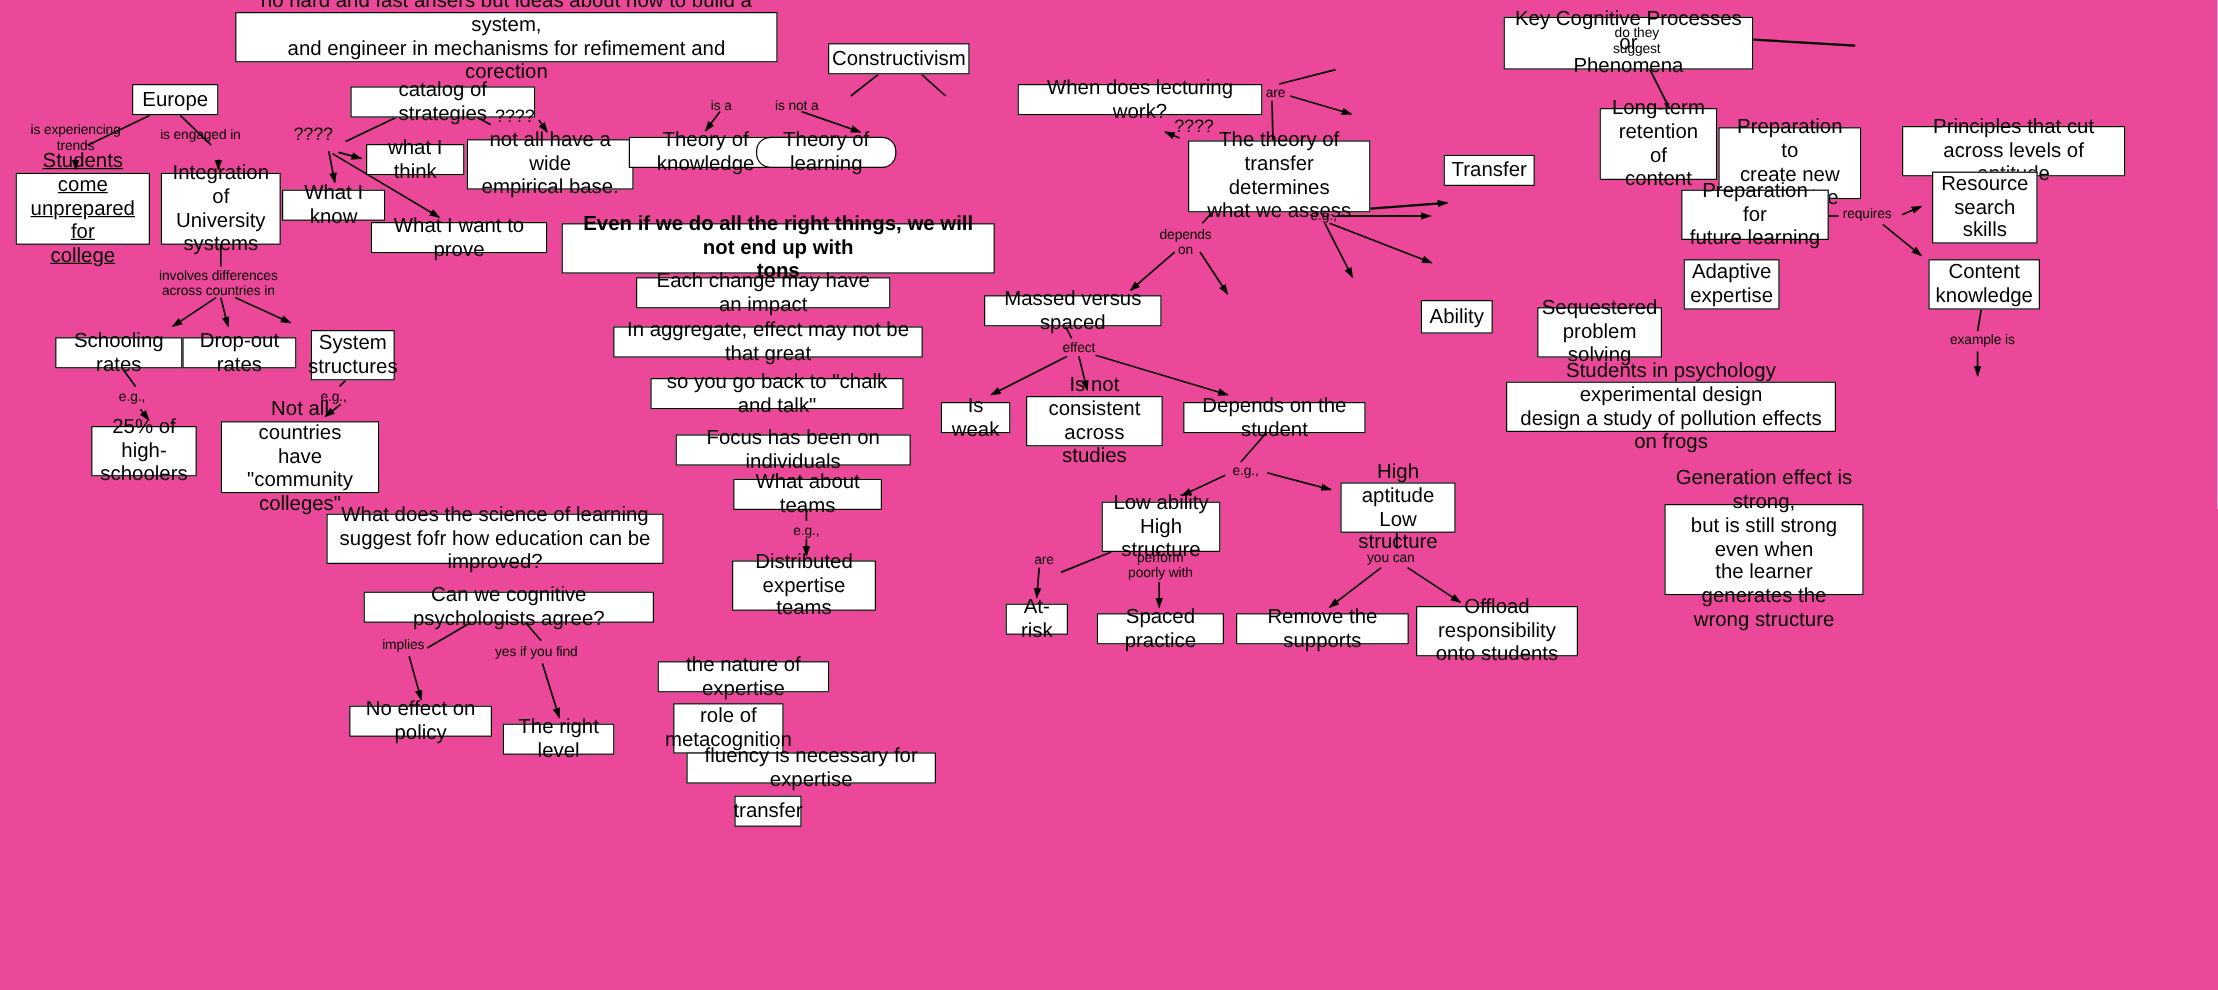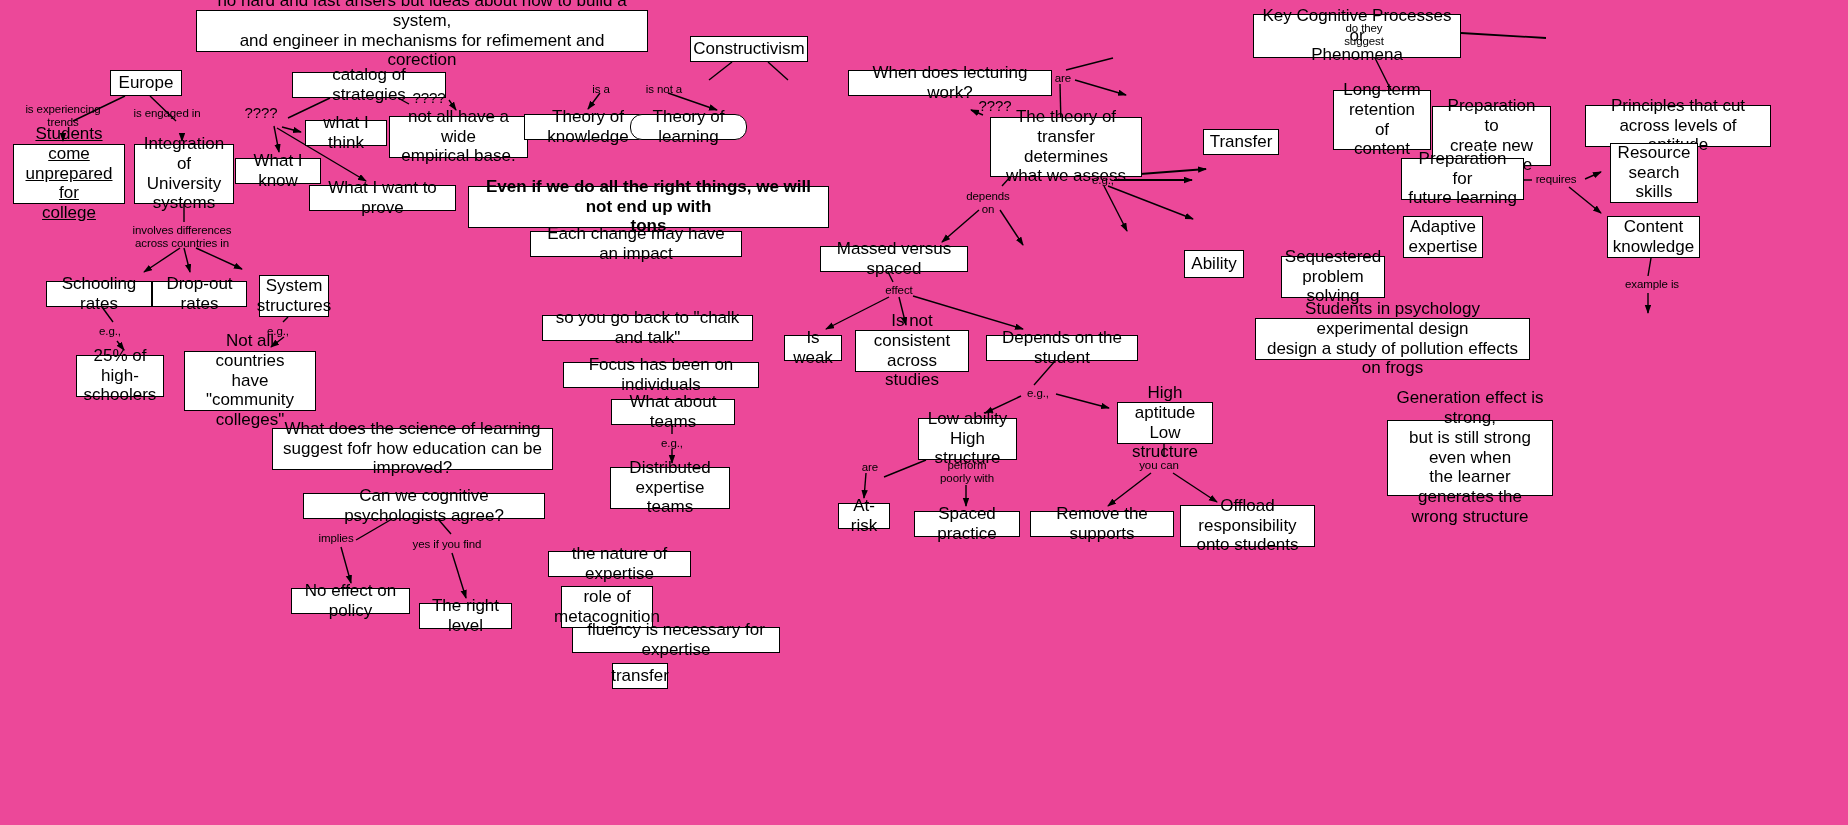"In aggregate, effect may not" div.node { html: none -> <div>In aggregate, effect may not be that great</div> }
